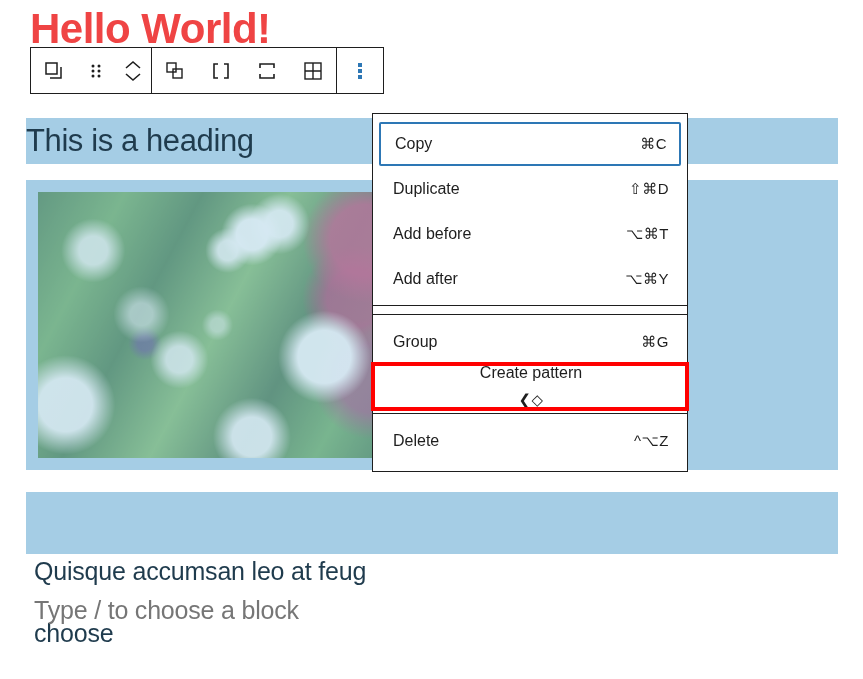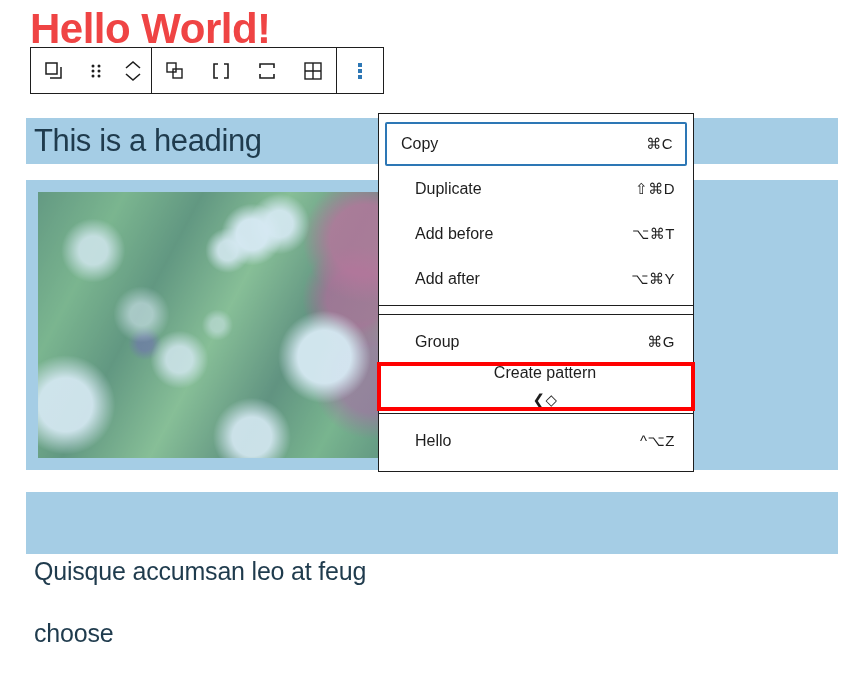"This is a heading" .heading-block .htext { padding-left: 8px -> none }
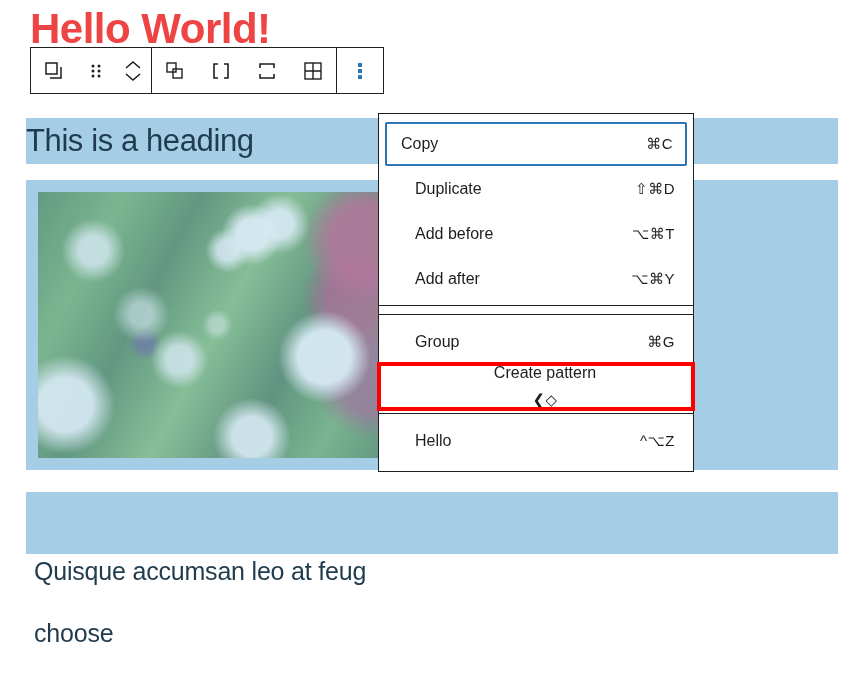"Copy" .dropdown { margin-left: 6px -> none }
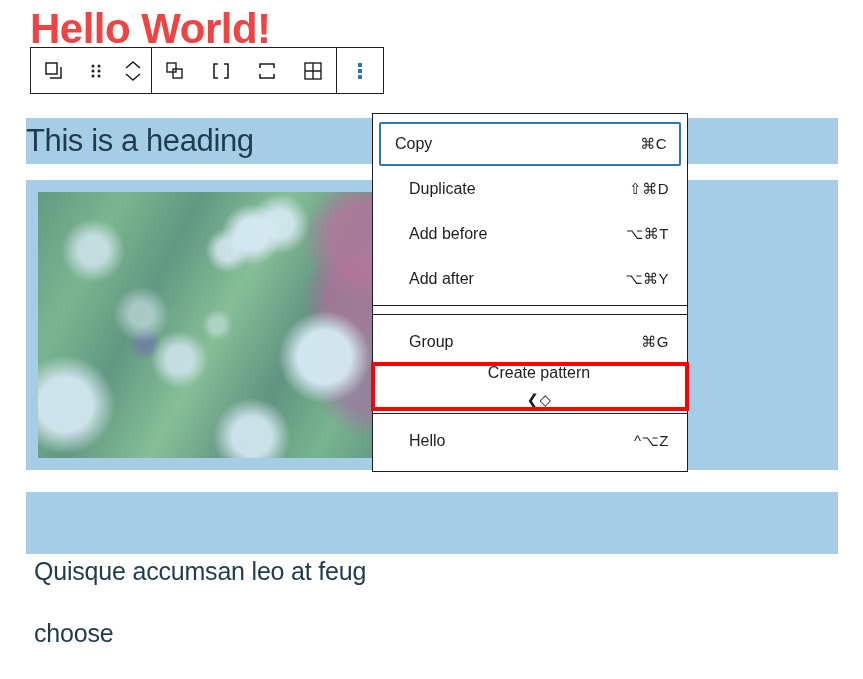"Duplicate" .menu-item { padding: 0 18px 0 36px -> 0 18px 0 20px }
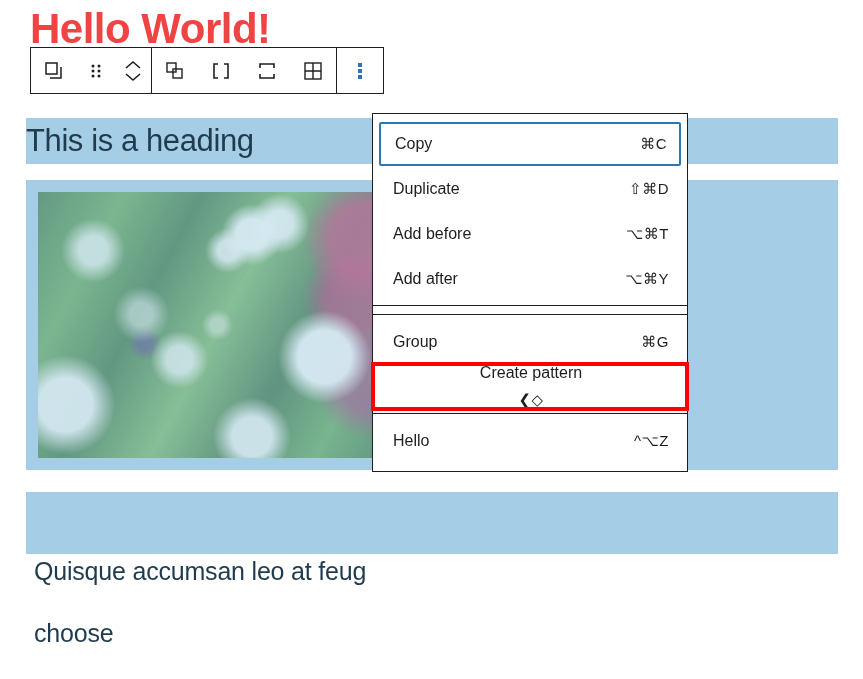"Hello" span.label { text: Hello -> Delete }
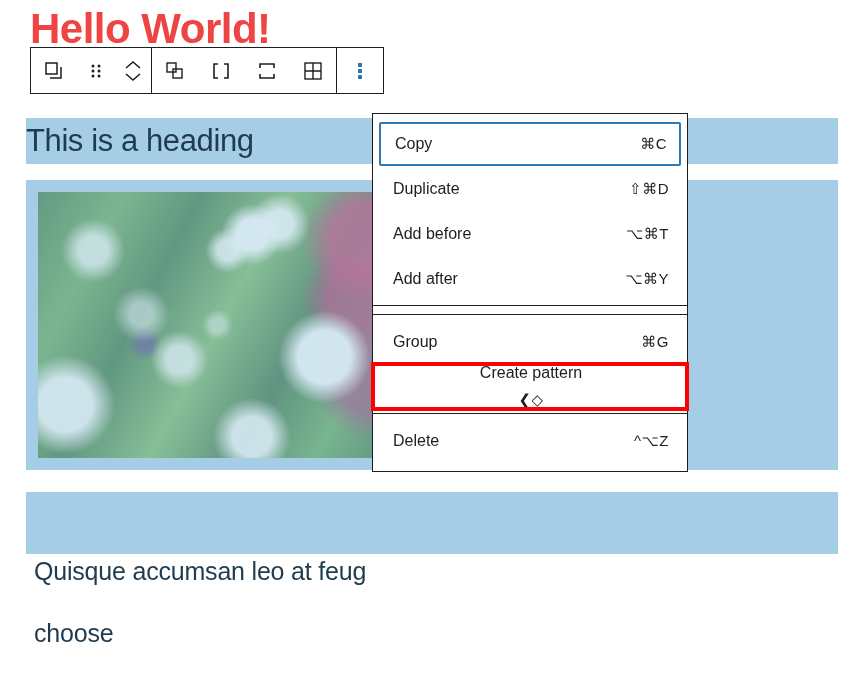"Type / to choose a" div.placeholder-block { html: none -> <div>Type / to choose a block</div> }
